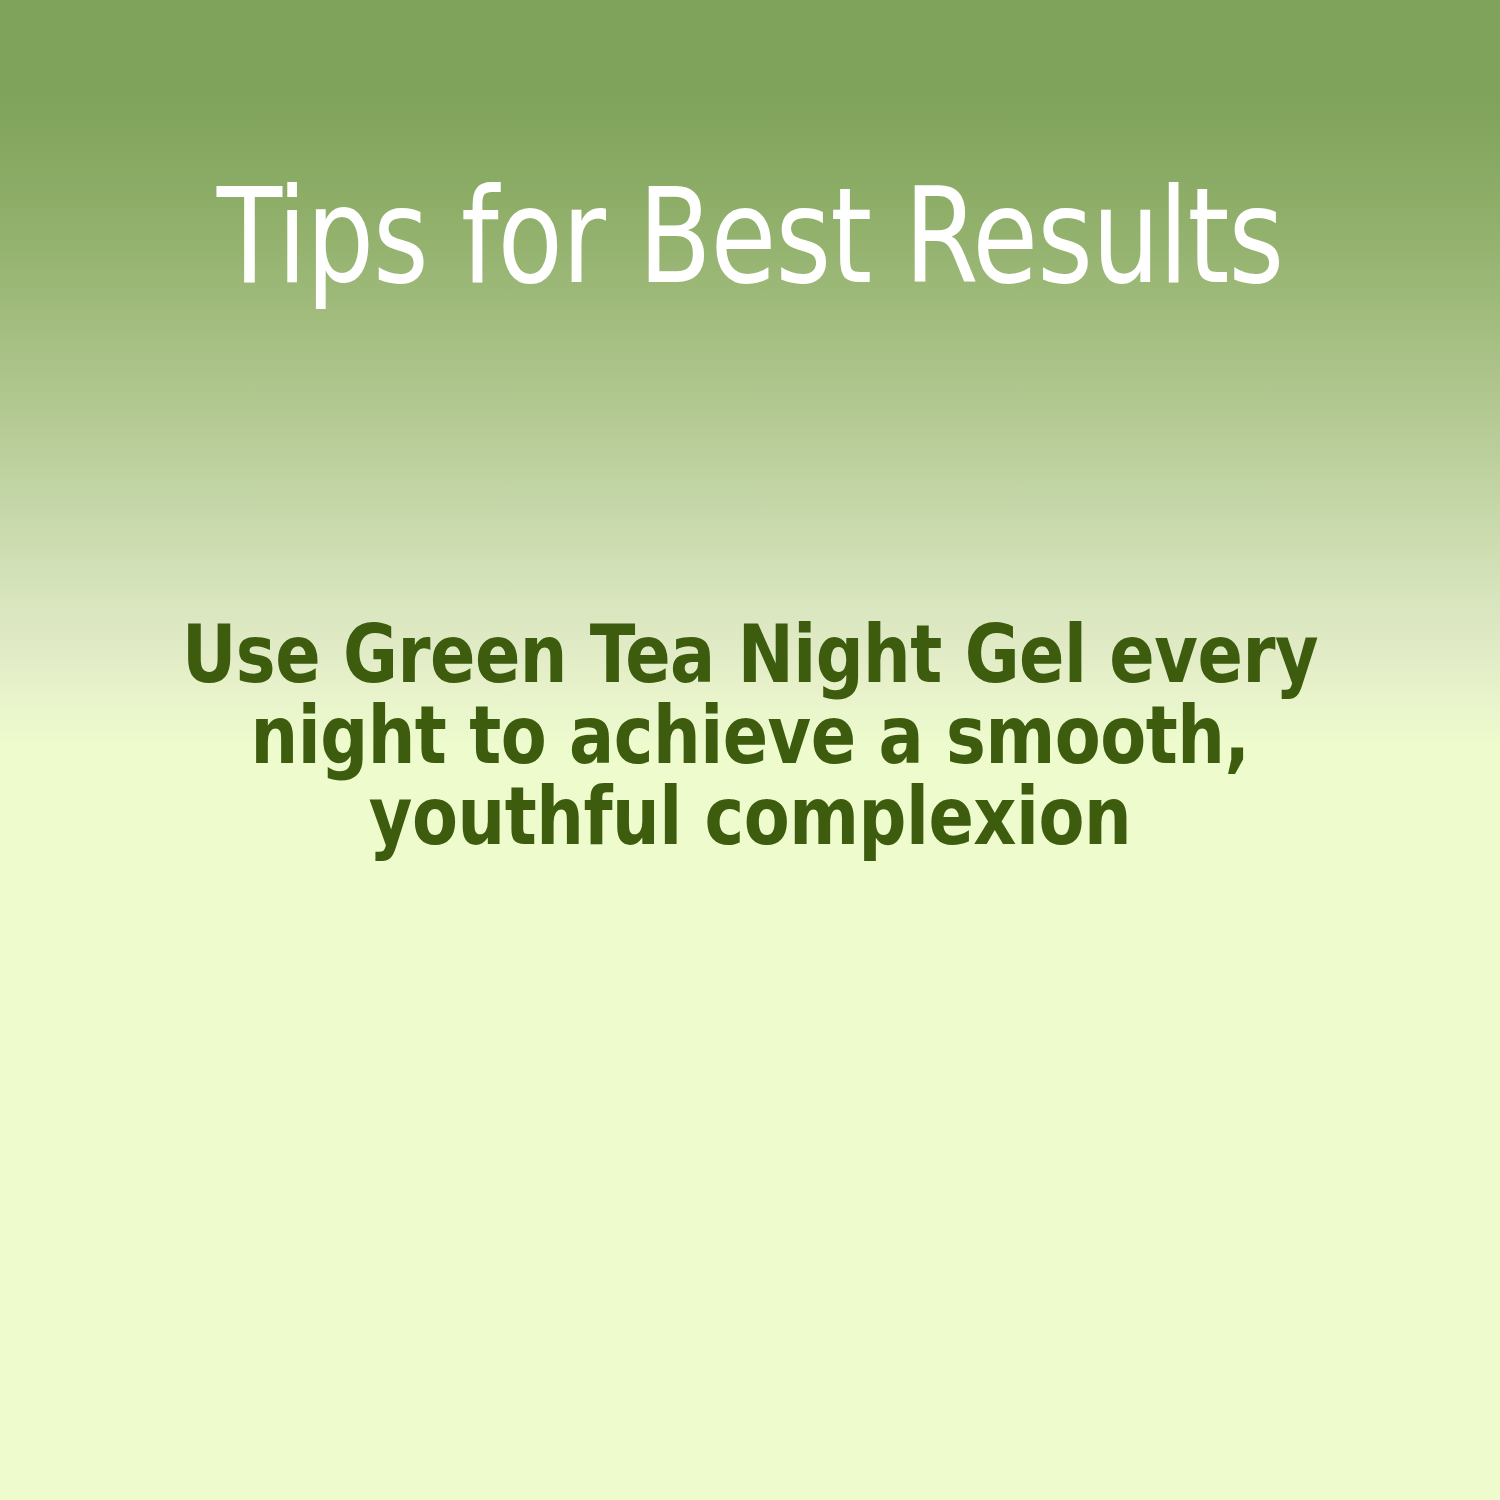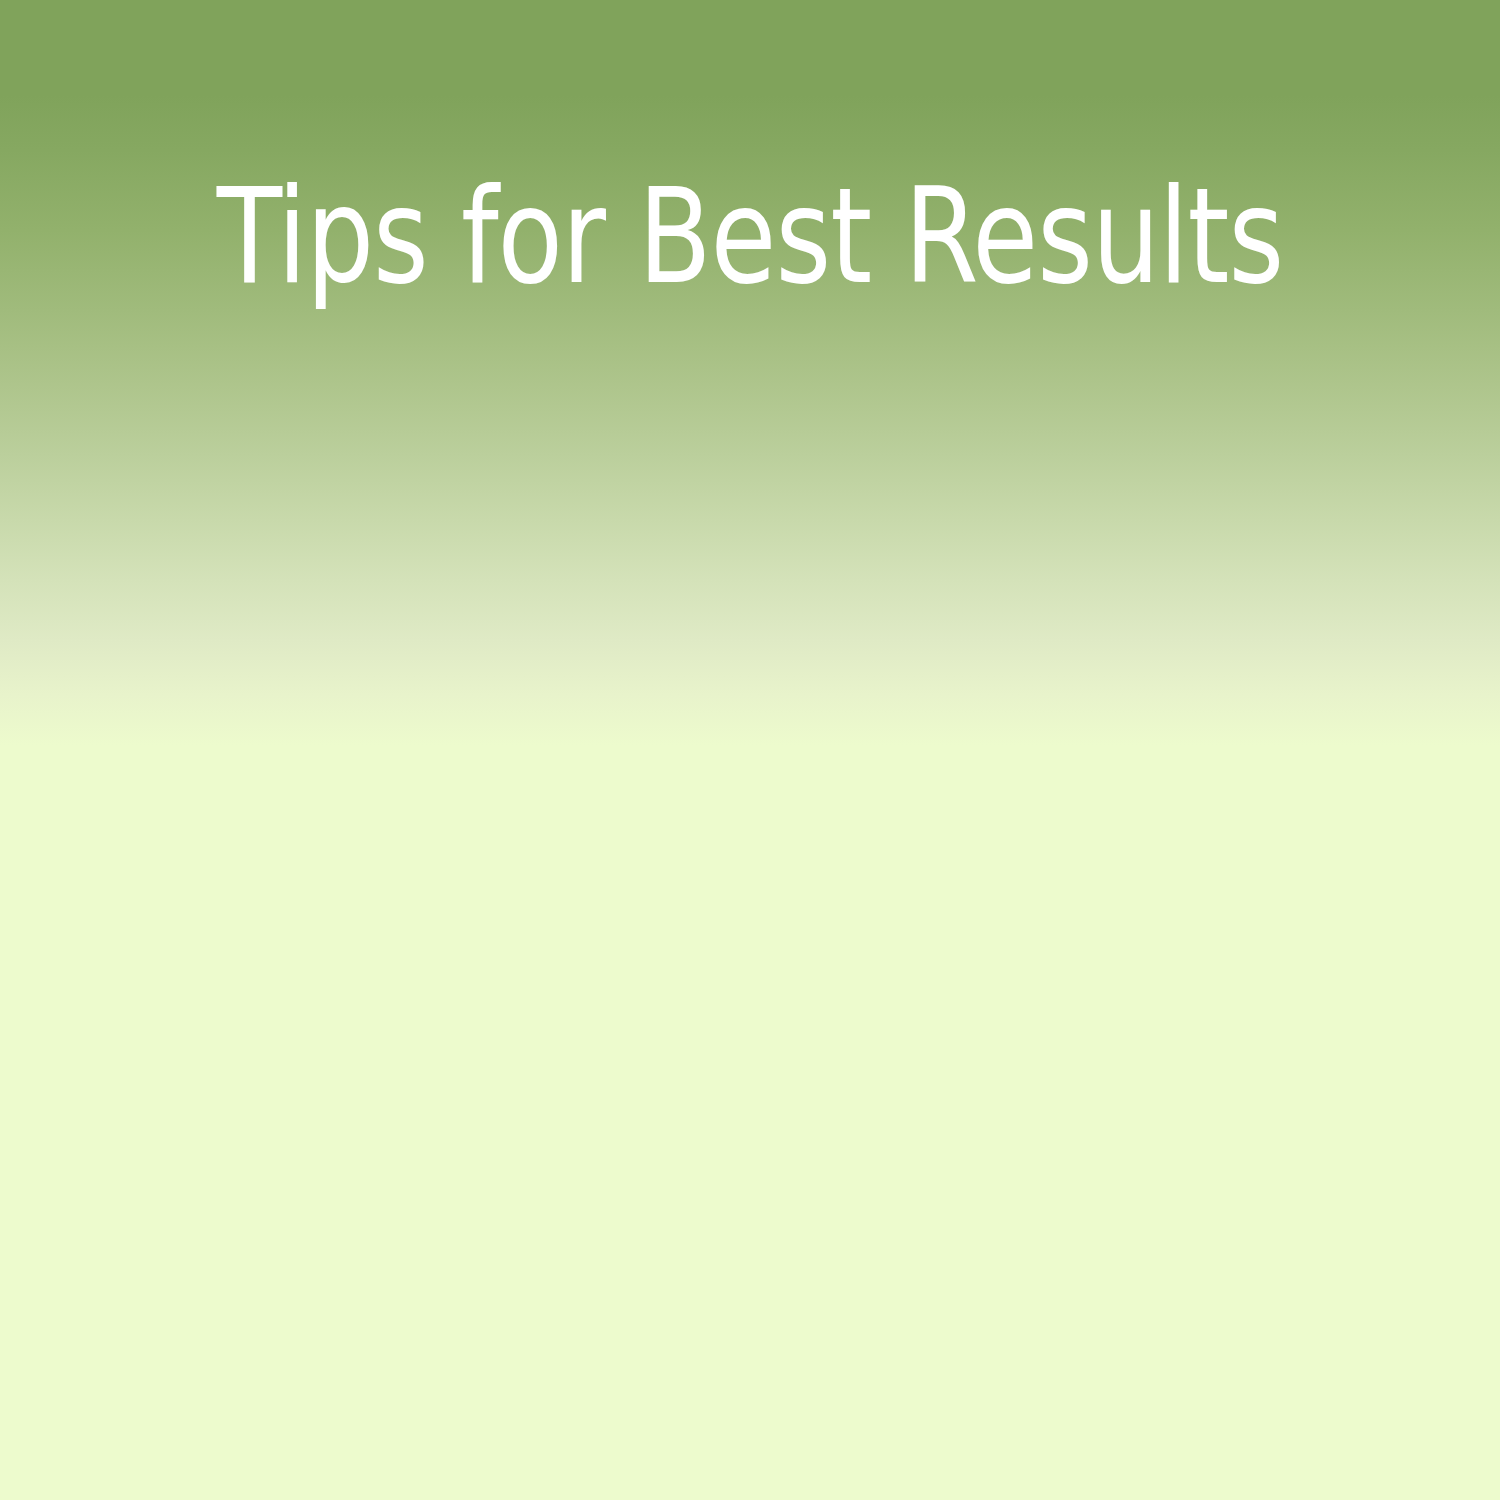"Use Green Tea Night Gel" div.body-block { html: none -> <div> <span>Use Green Tea Night Gel every</span> <span>night to achieve a smooth,</span> <span>youthful complexion</span> </div> }
